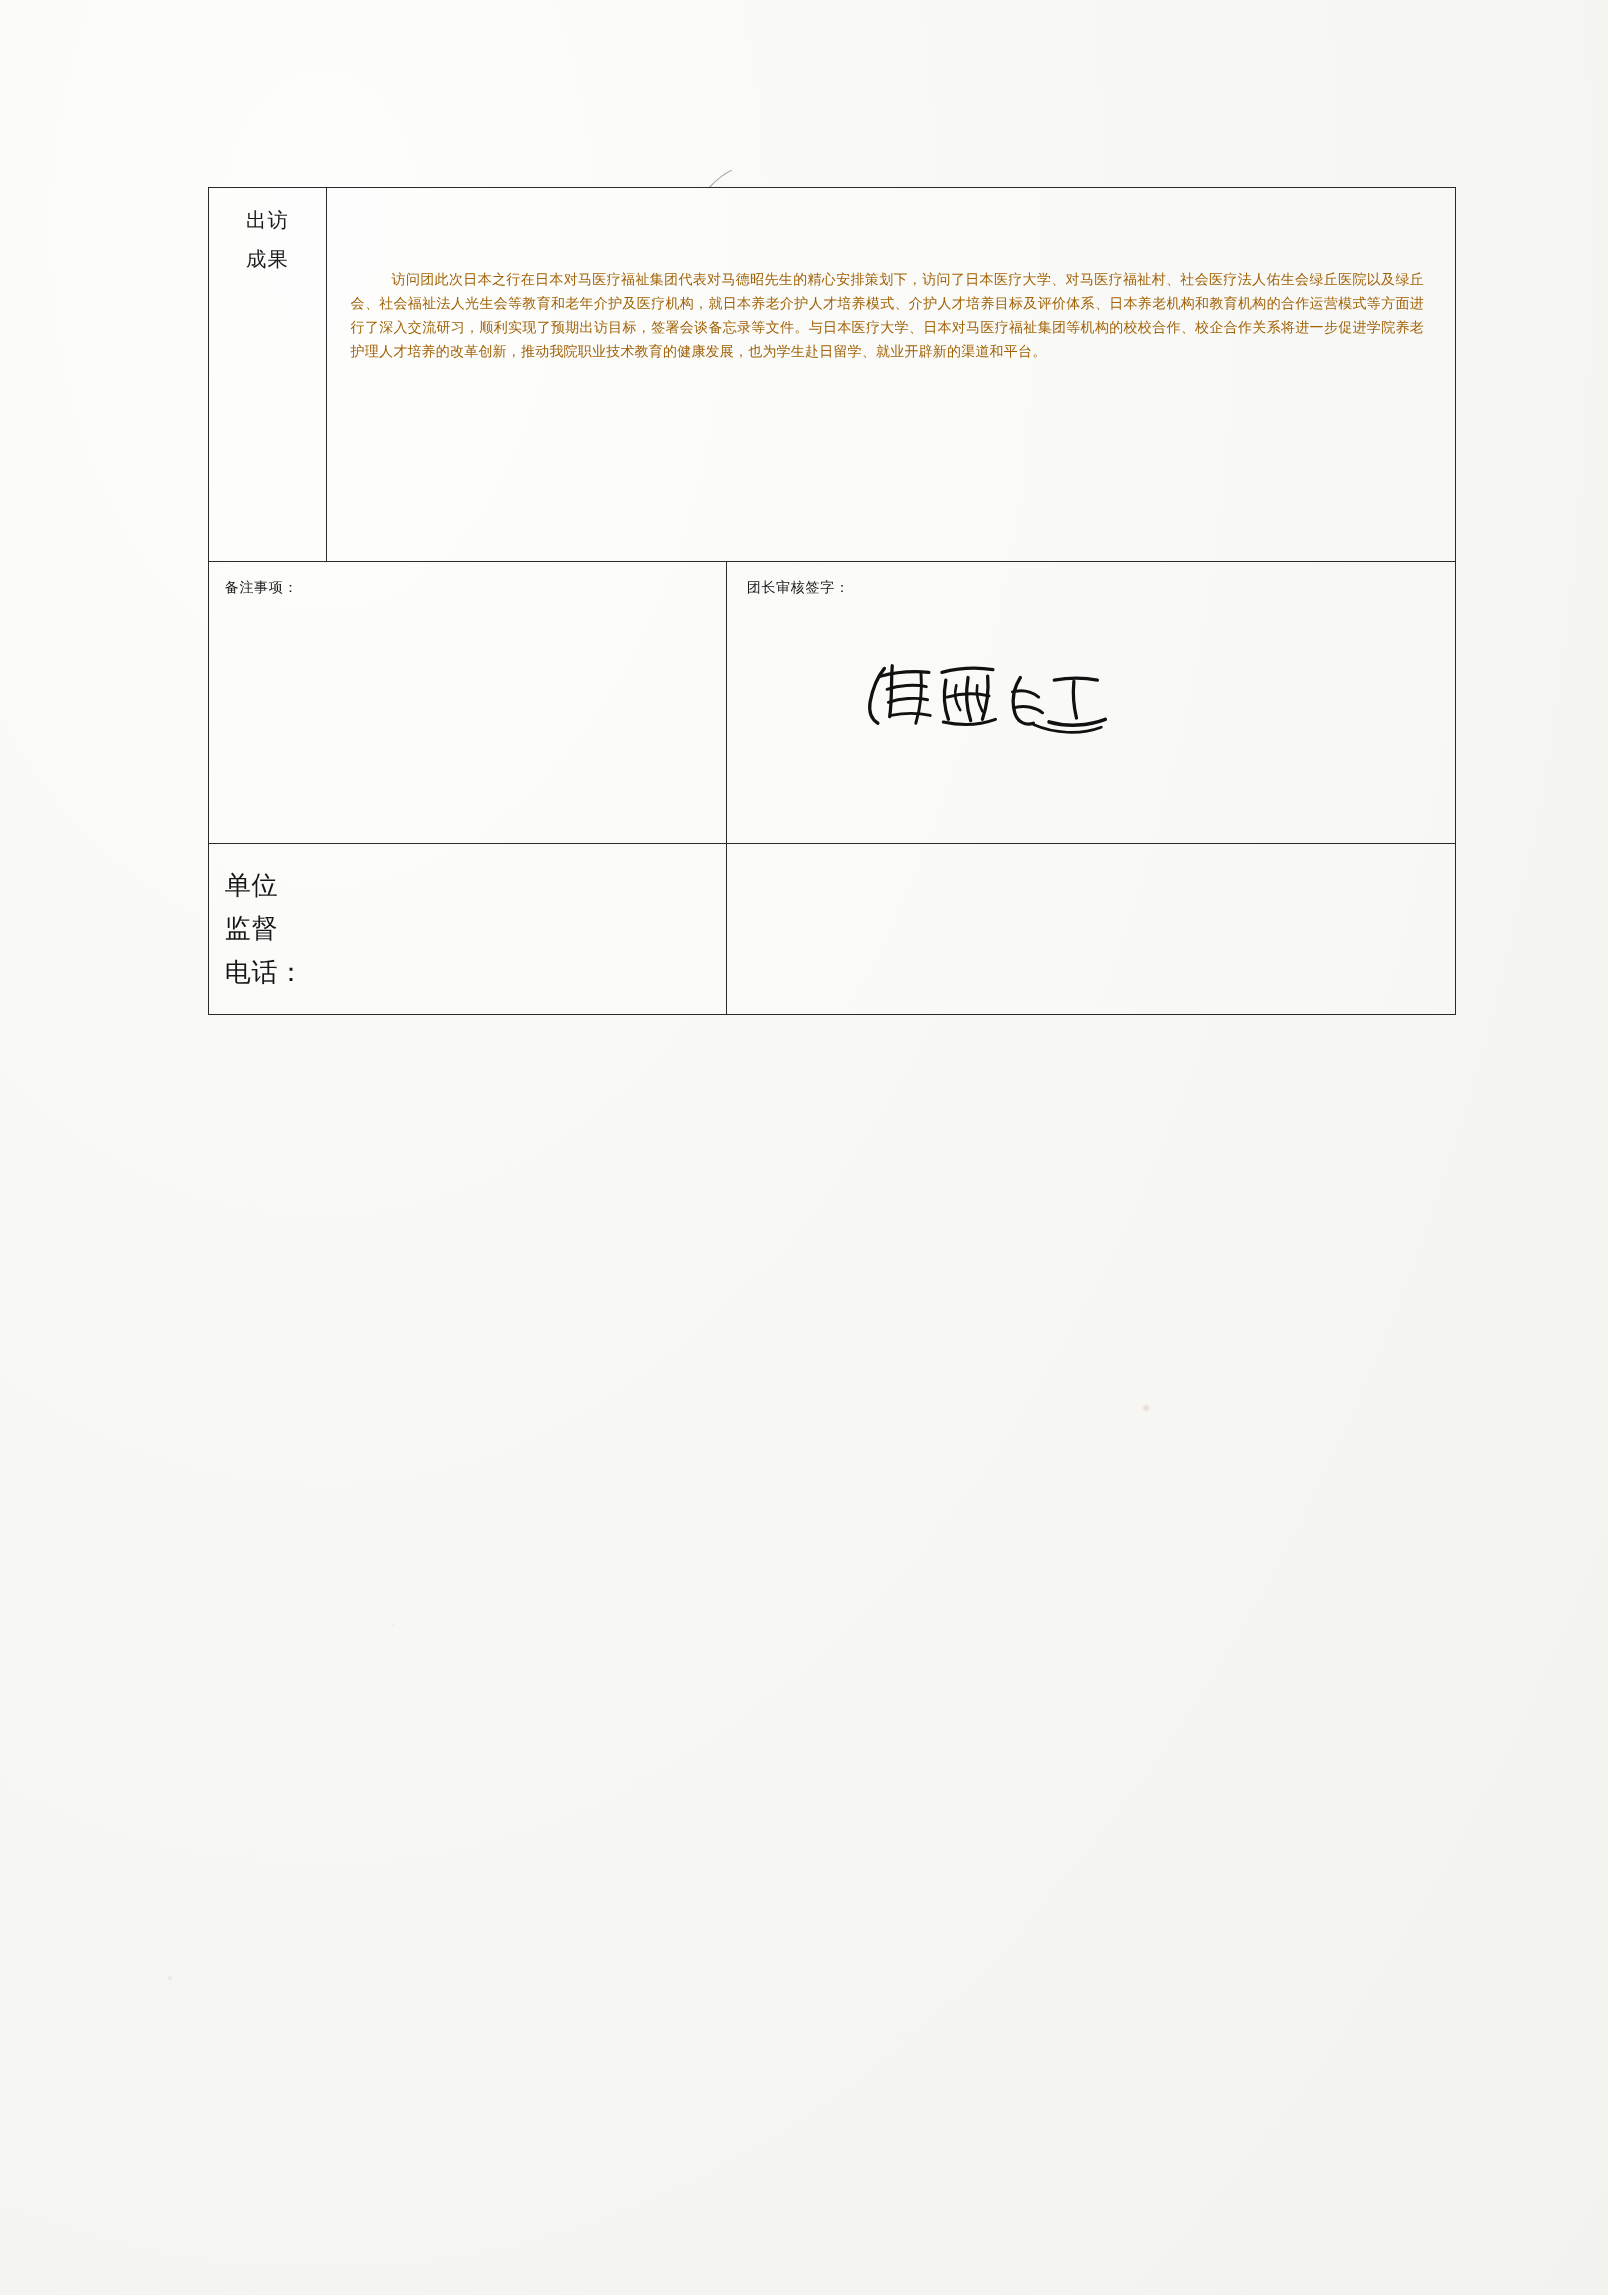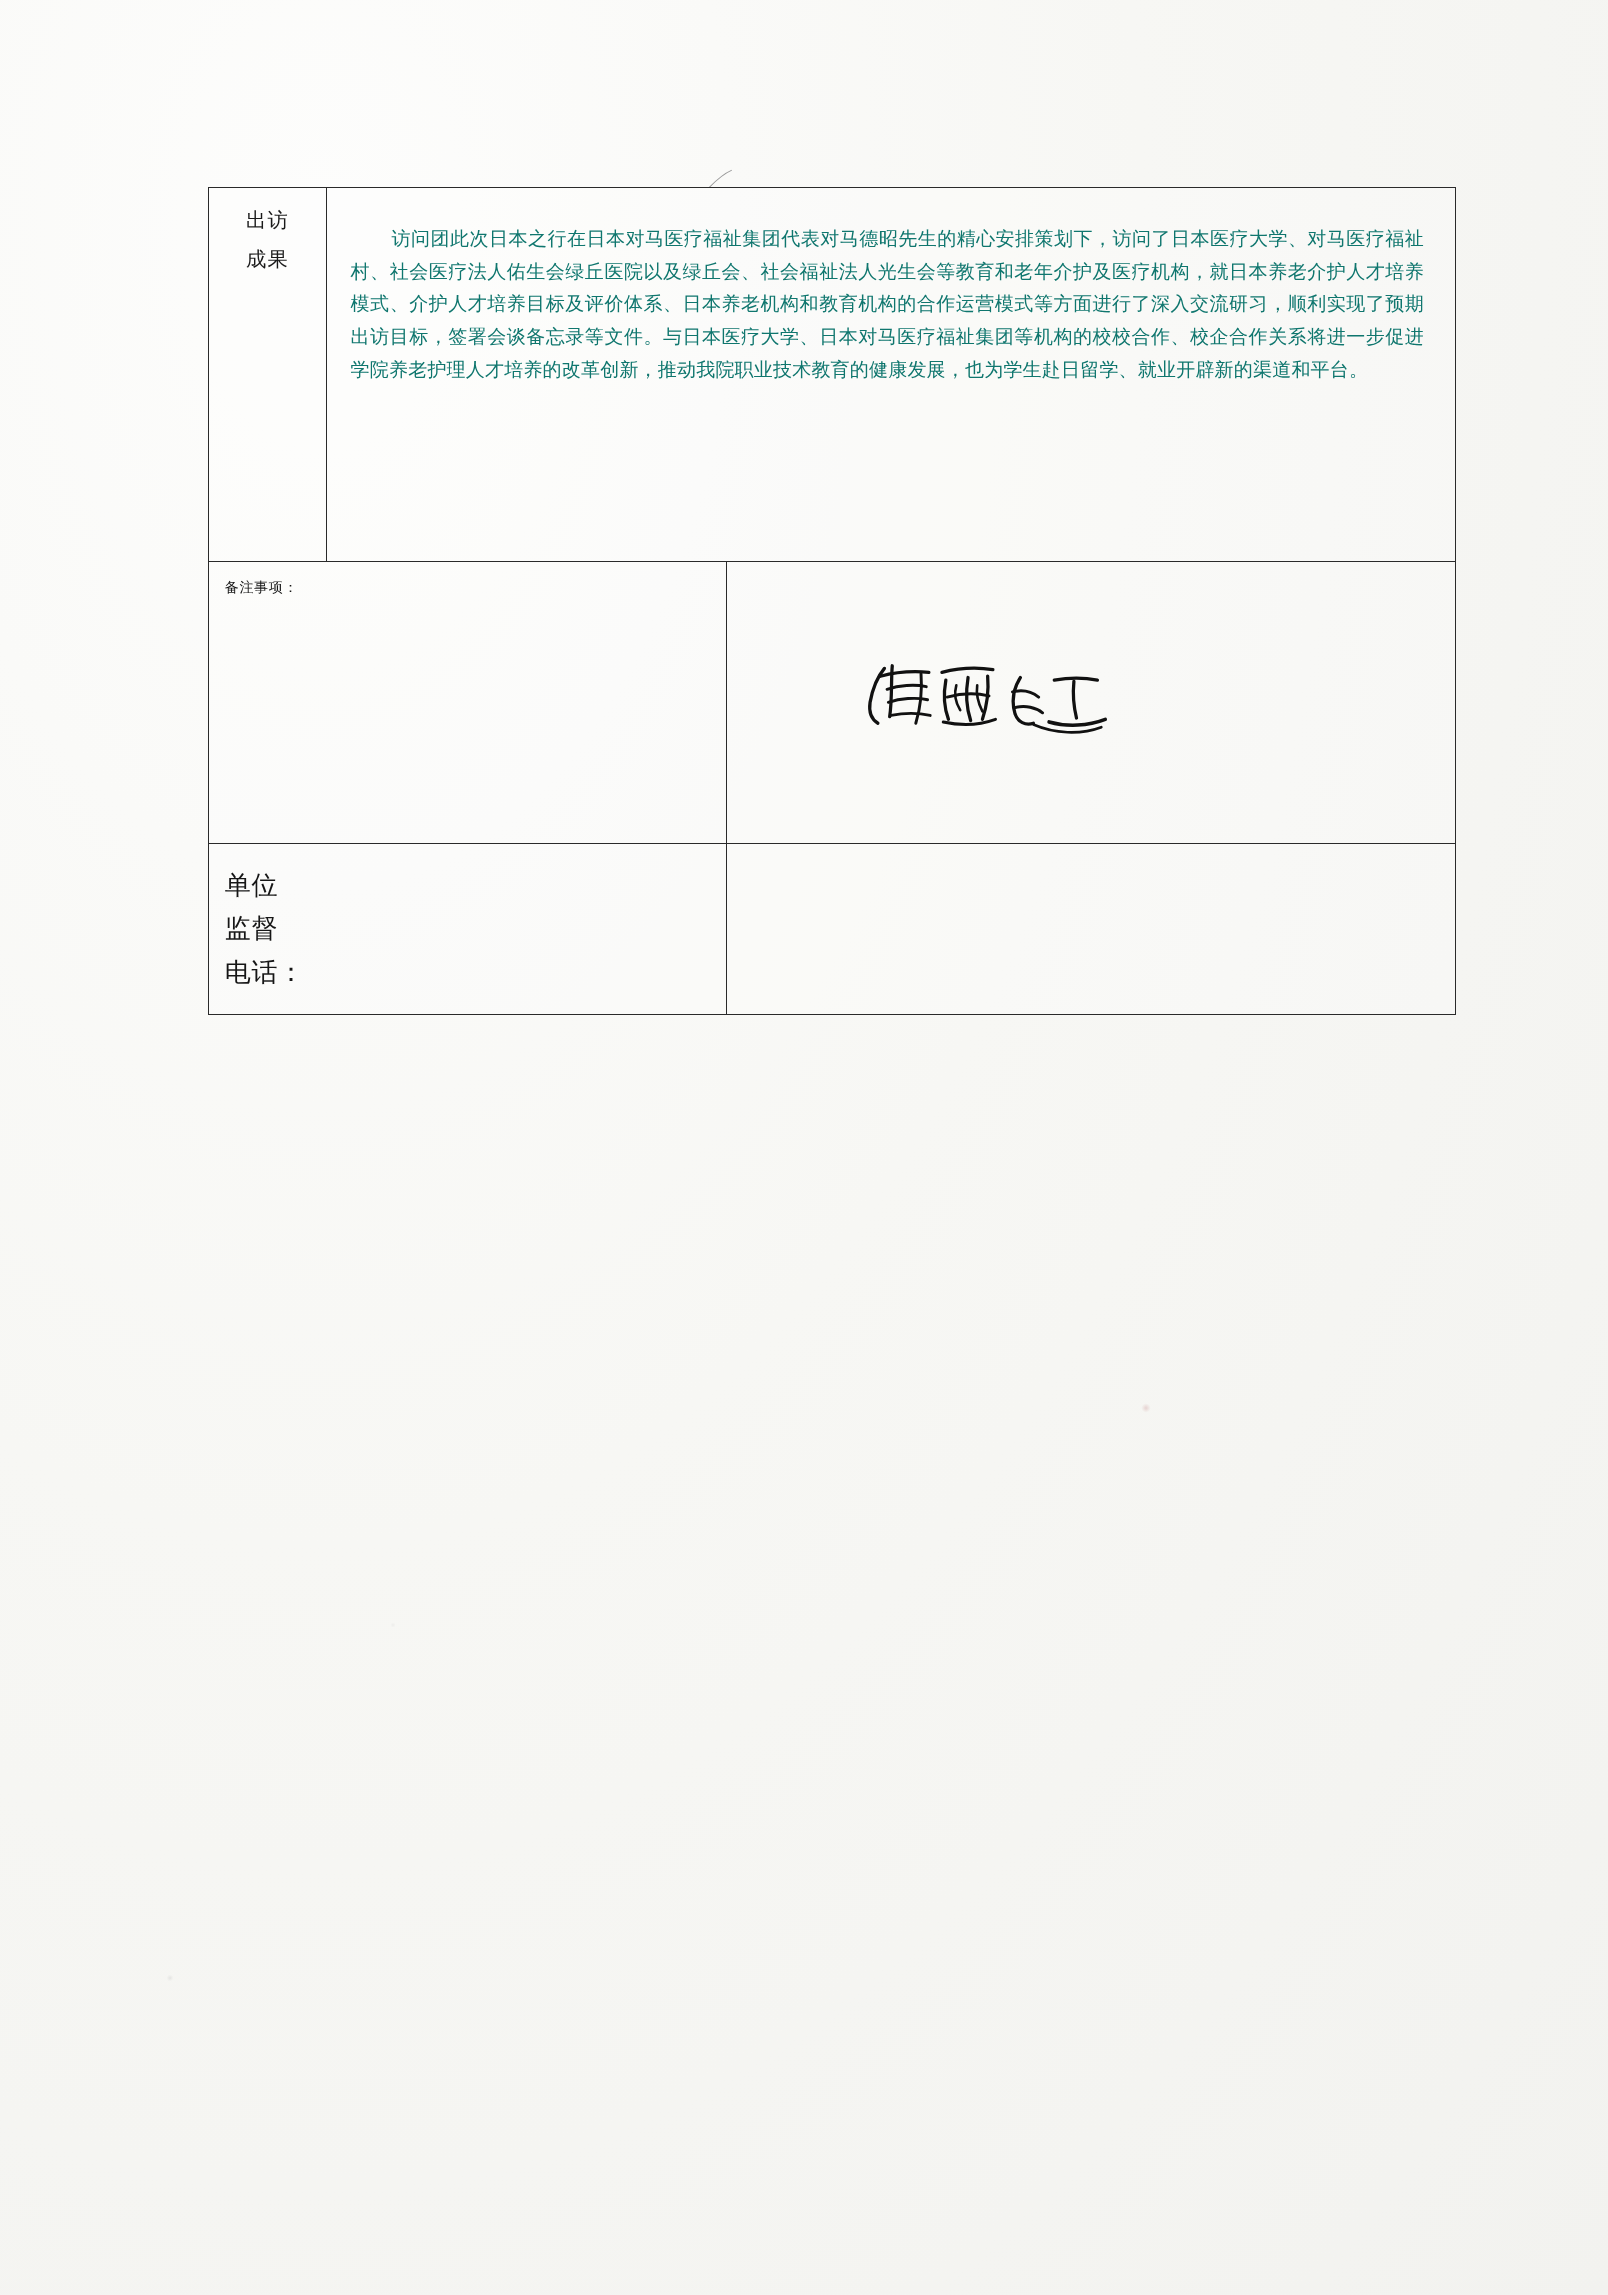"访问团此次日本之行在日本对马医疗福祉集团代表对马德昭先生的精心安排策划下，访问了" .outcome-text { color: #0f766e -> #a16207; font-size: 19px -> 14px; margin-top: none -> 45px }
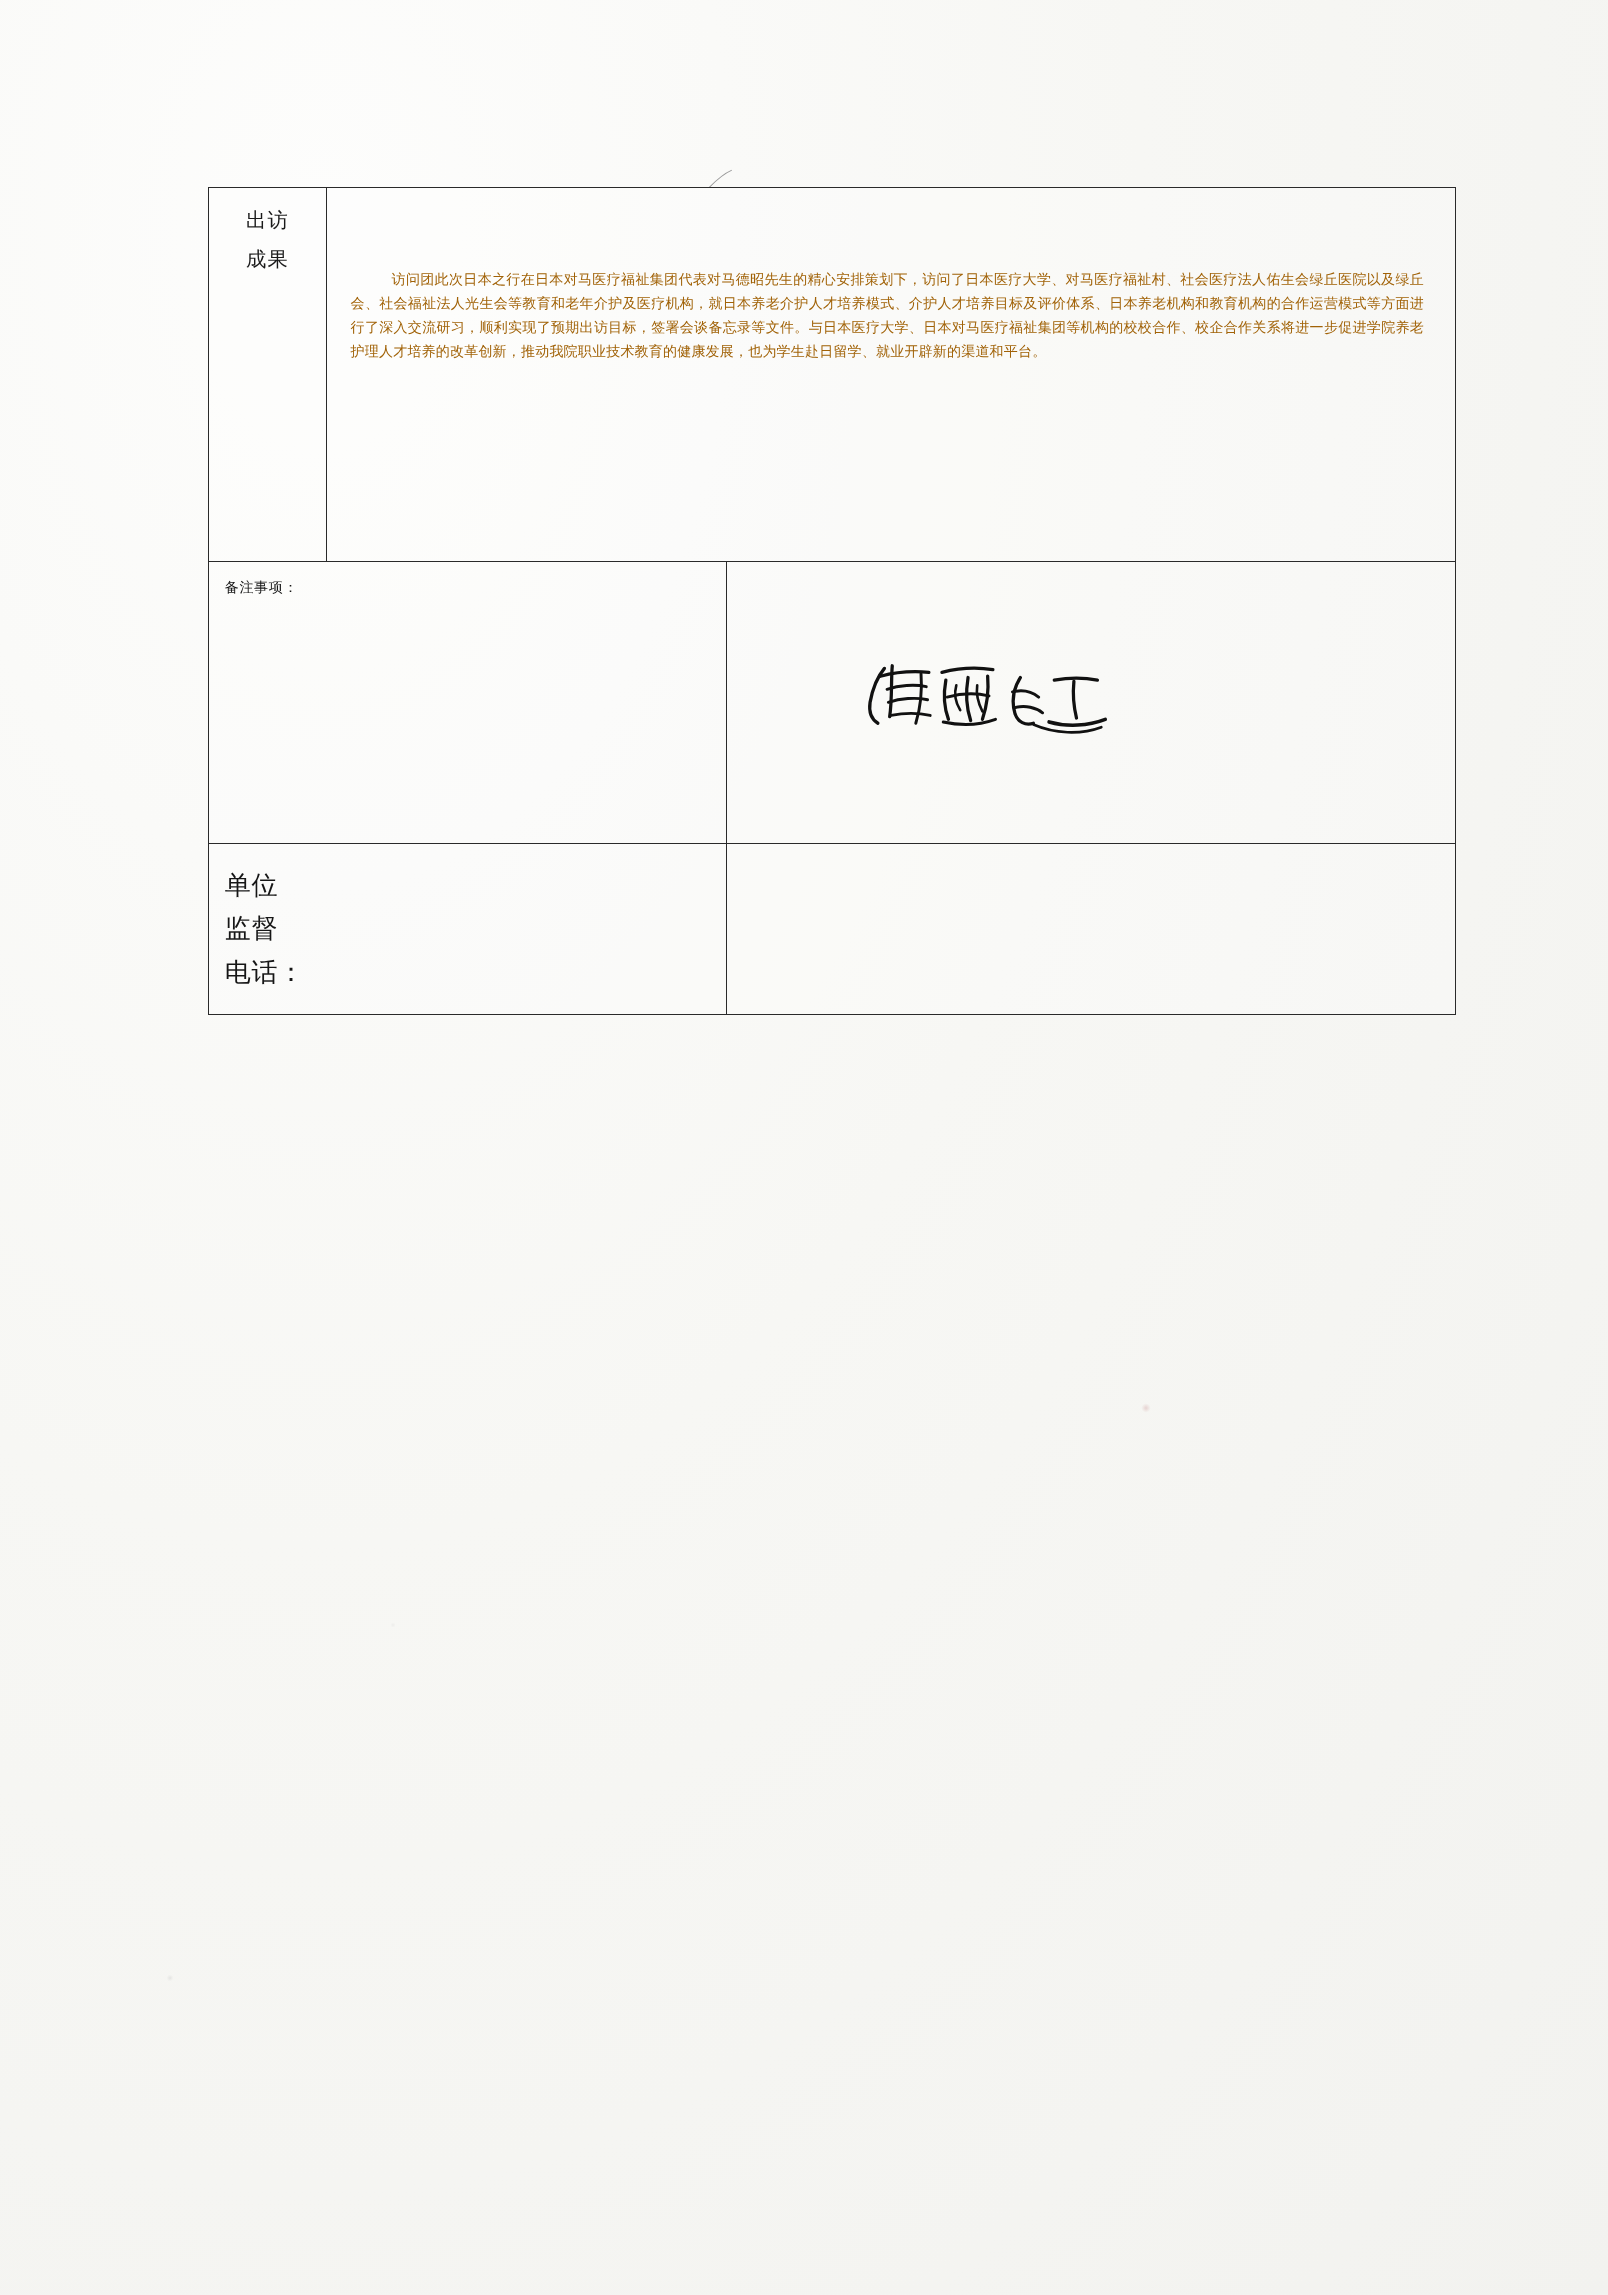"团长审核签字：" div.field-label { html: none -> <div>团长审核签字：</div> }
